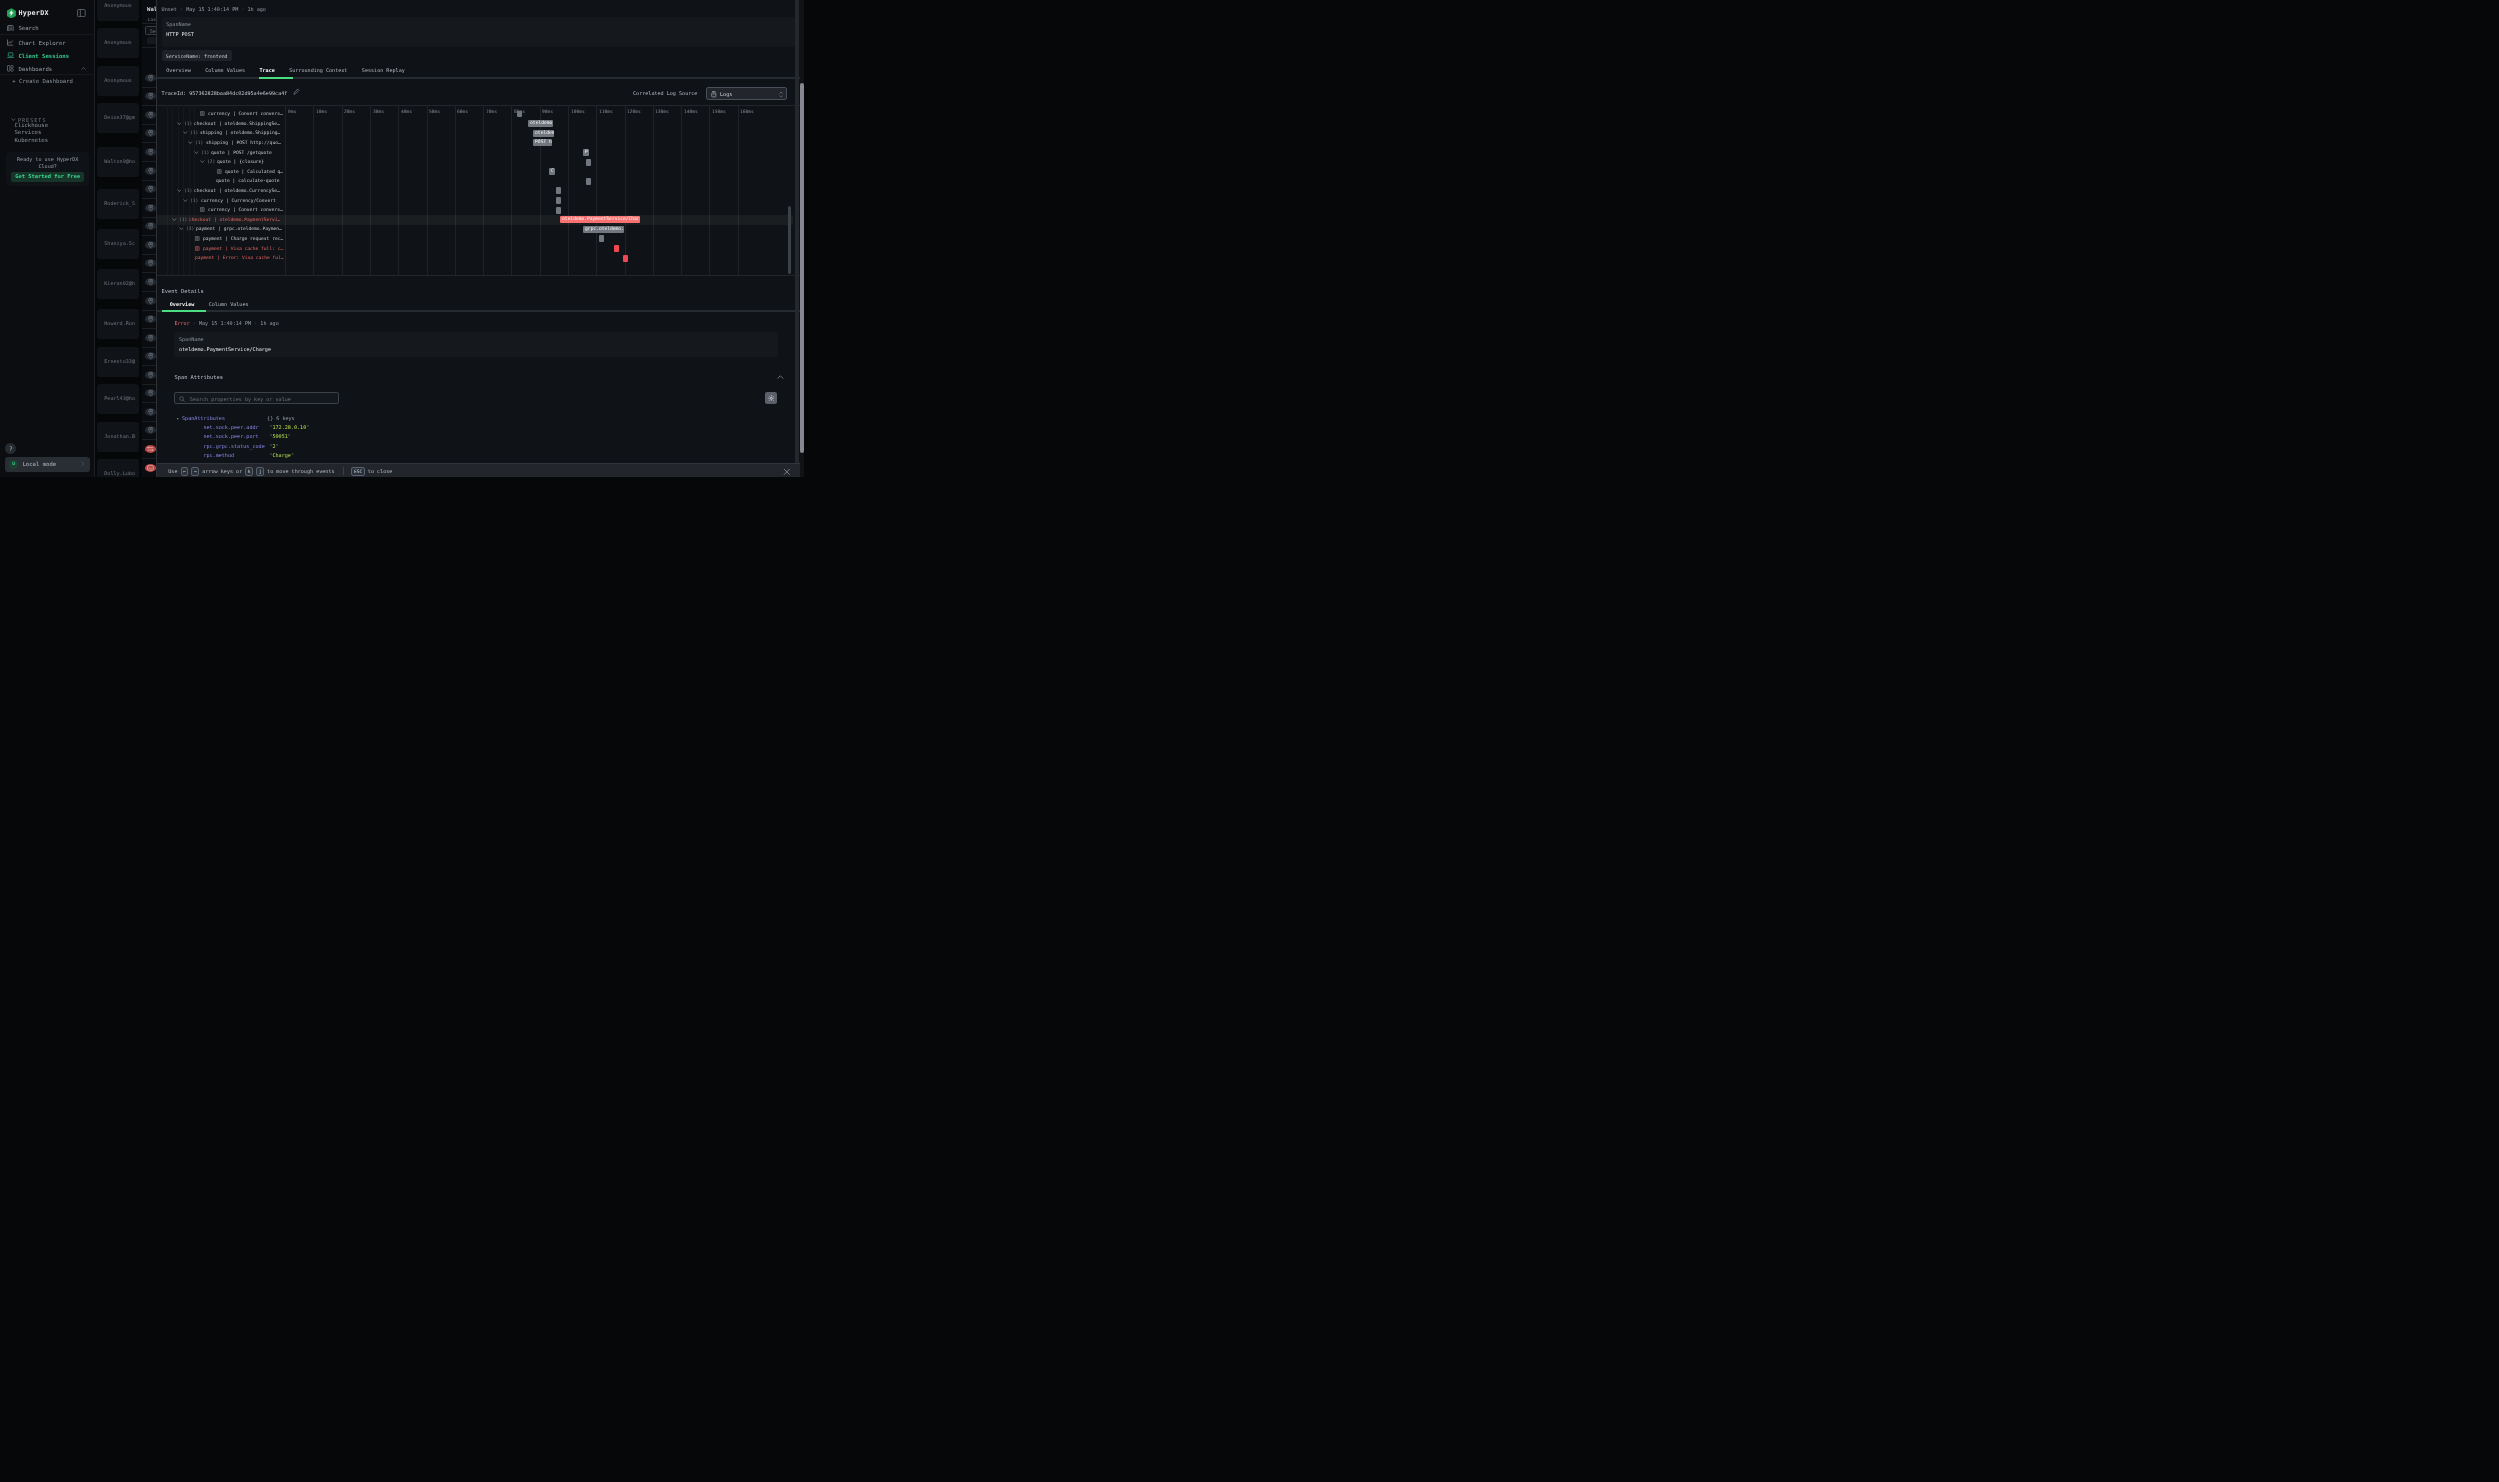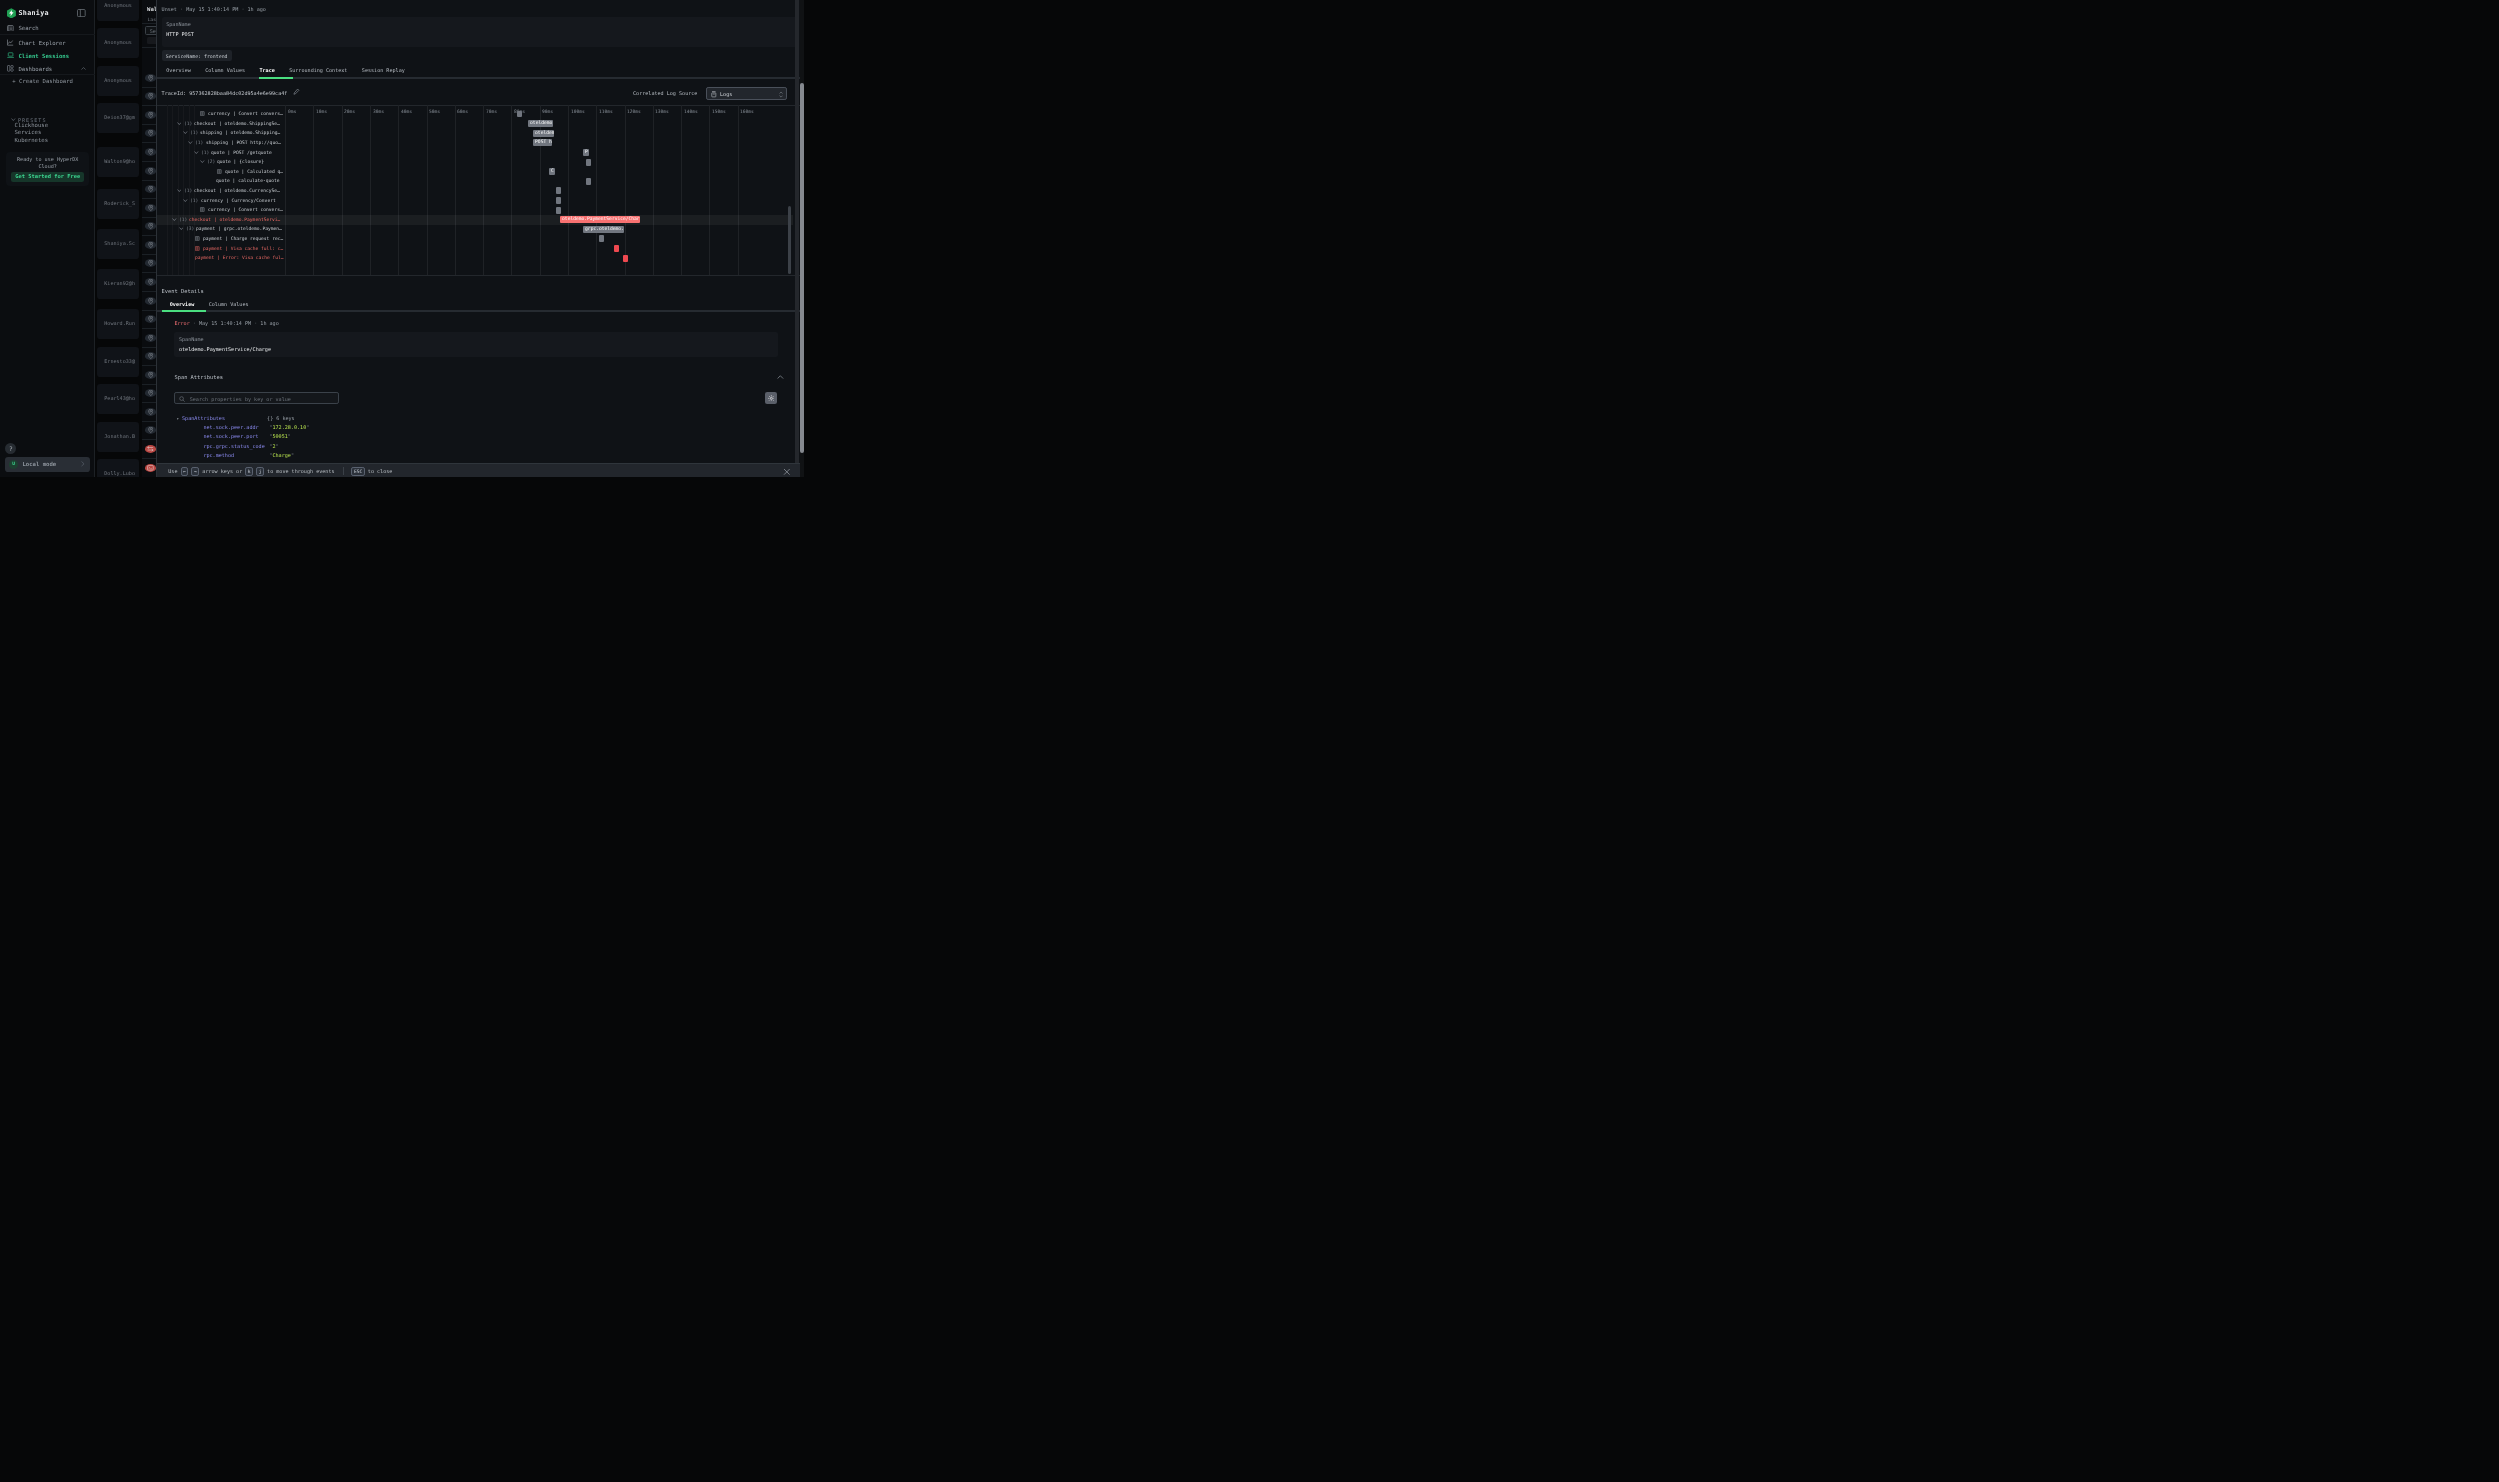"Shaniya" div.brand { text: Shaniya -> HyperDX }
